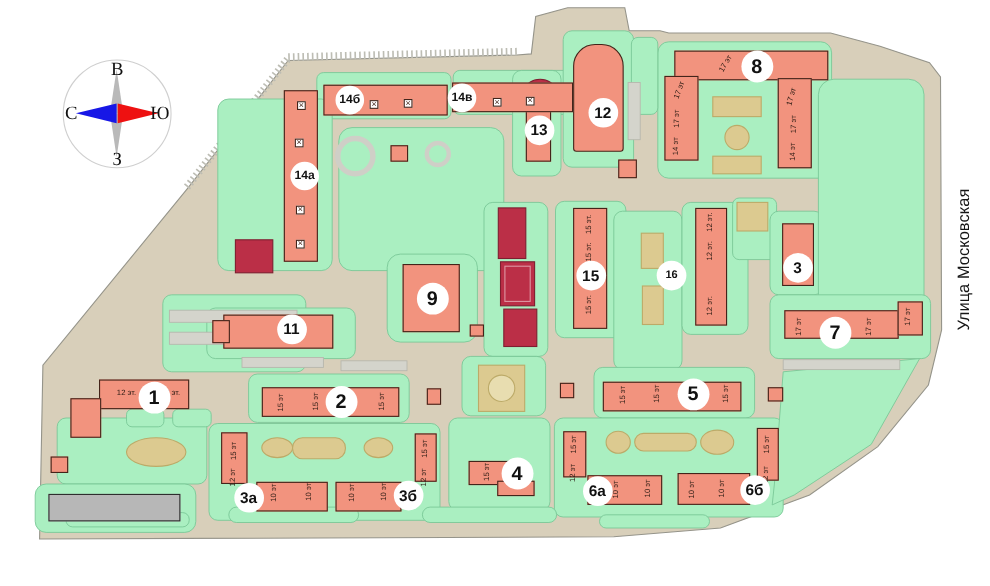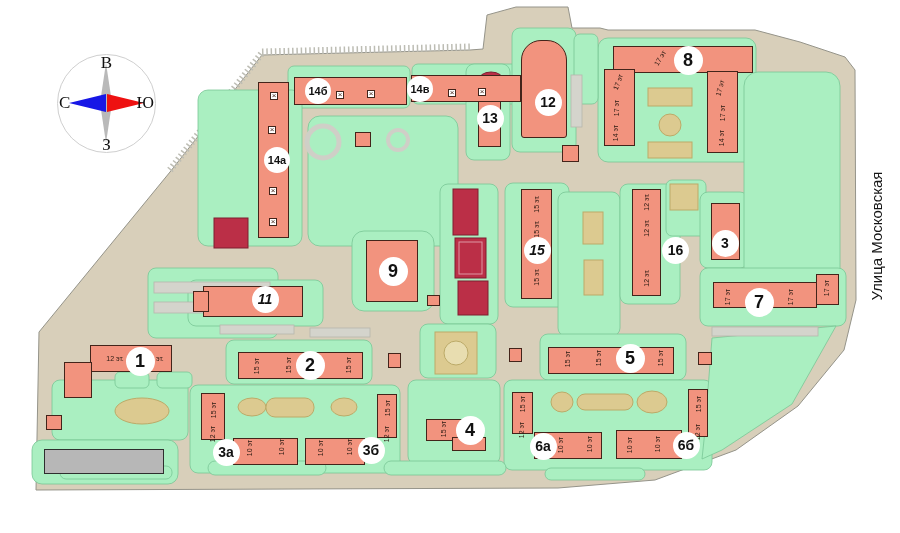"15" div.bnum { font-style: italic -> none }
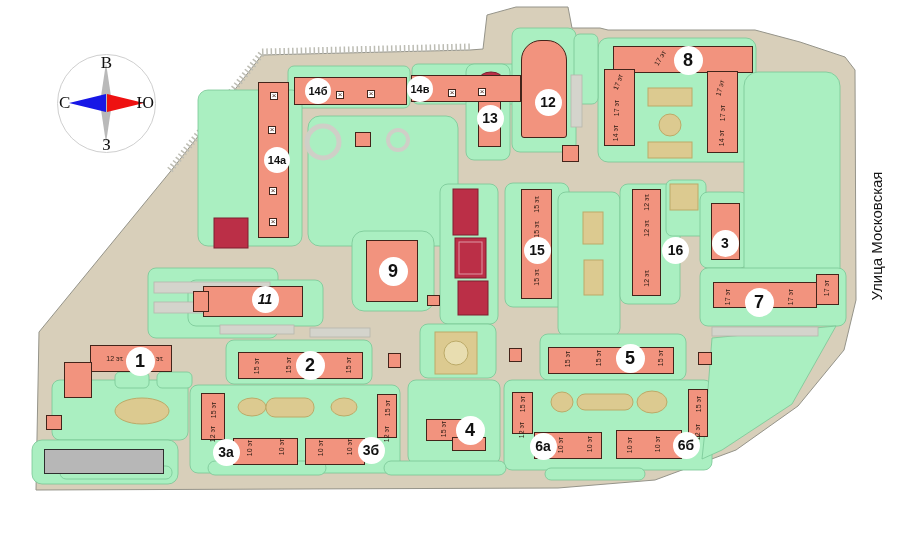"16" div.bnum { font-size: 14px -> 10px; left: 662px -> 597px }
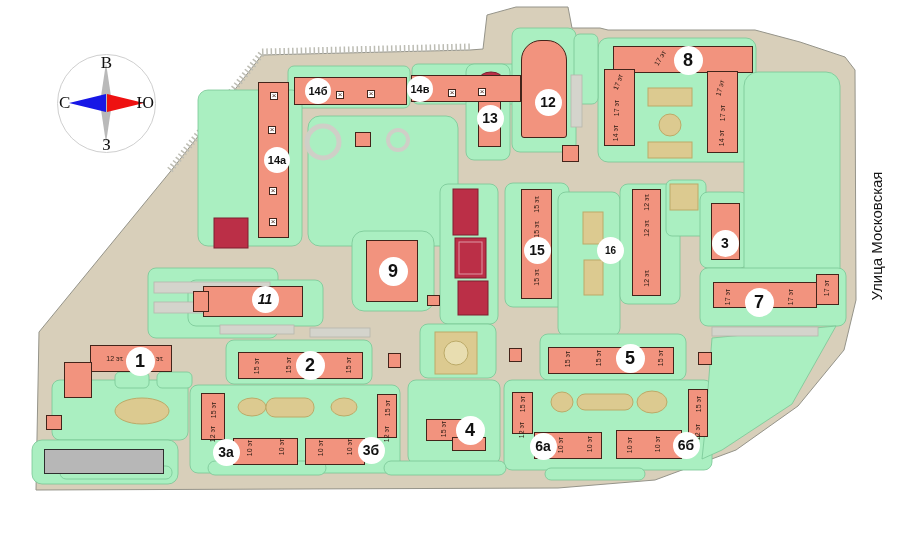"11" div.bnum { font-style: italic -> none }
